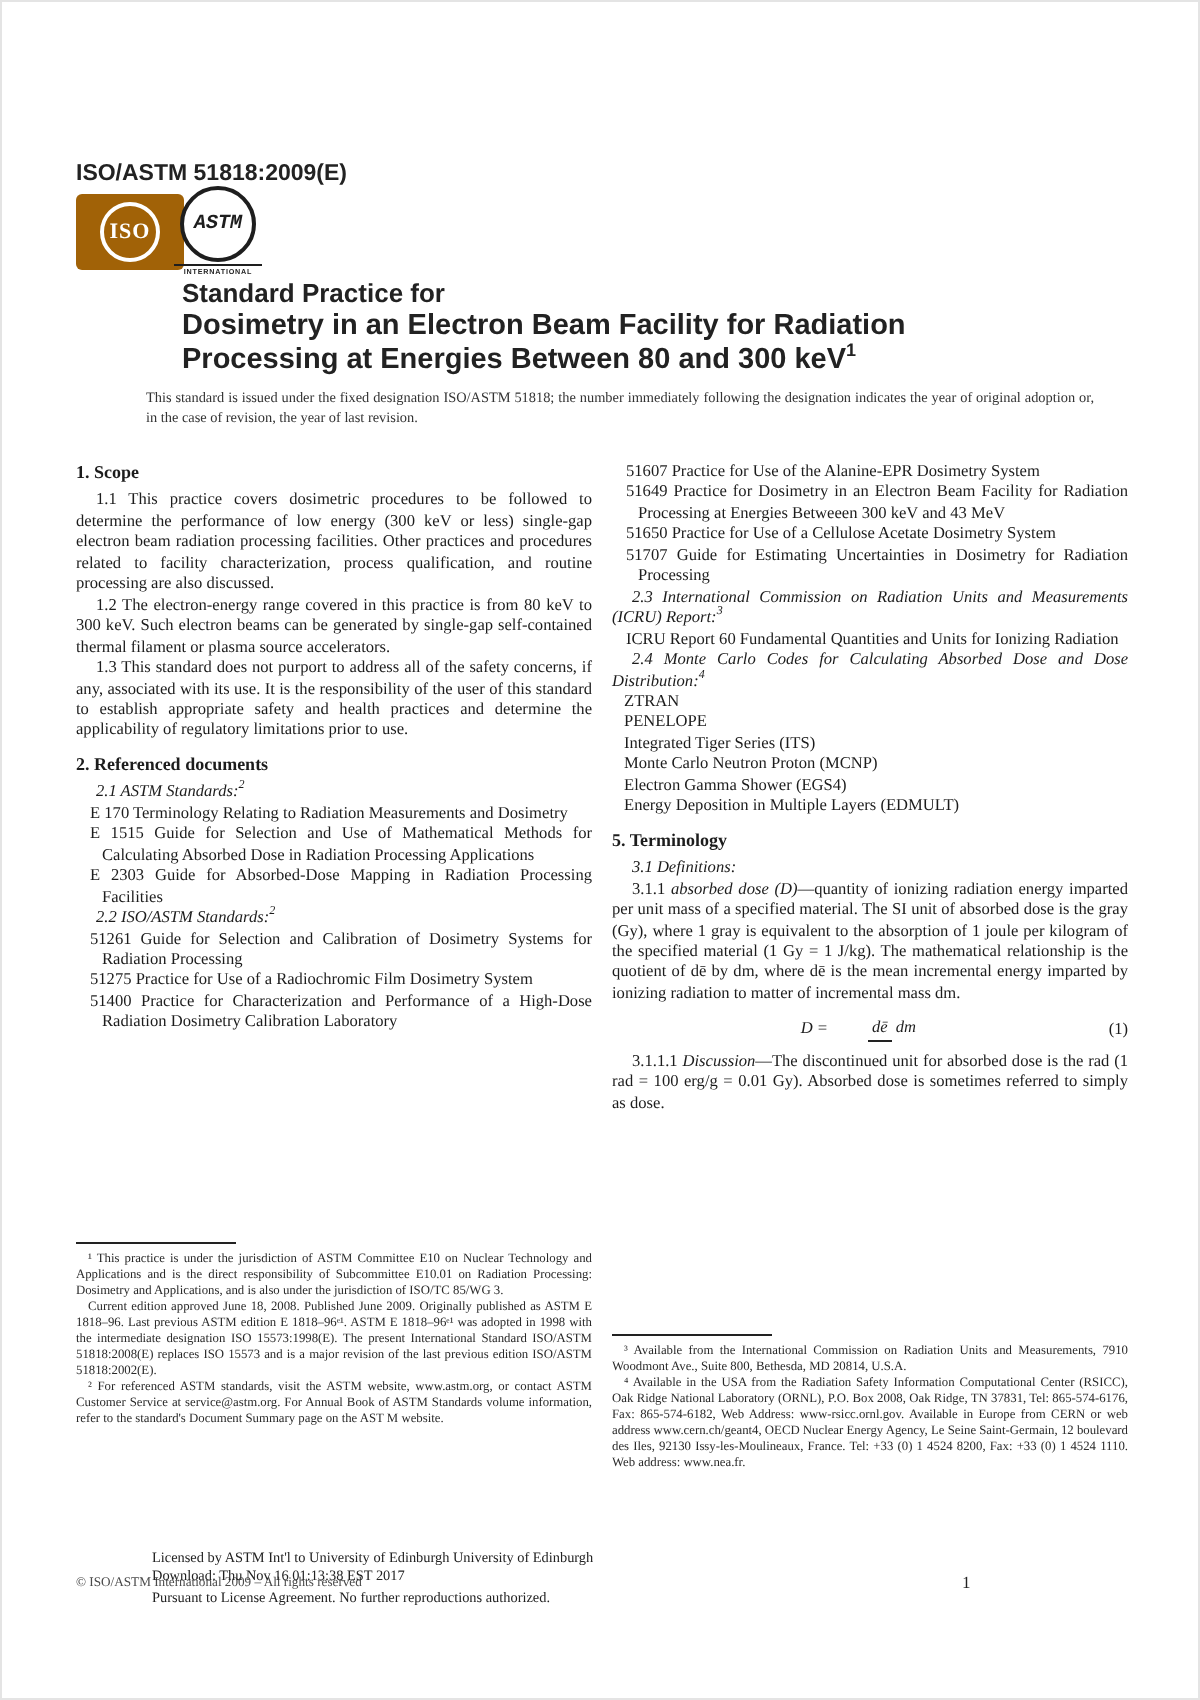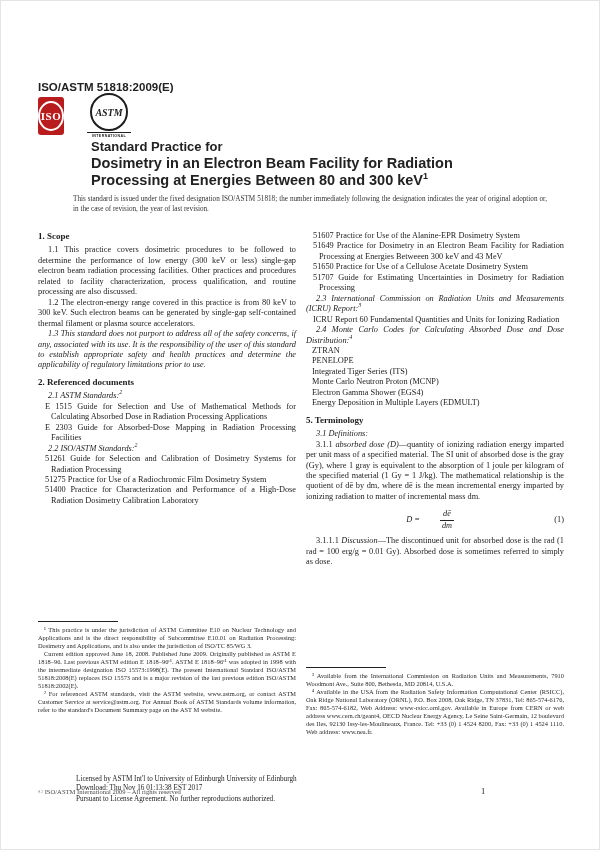"ISO" .iso-logo { background: #b91c1c -> #a16207; width: 26px -> 54px }
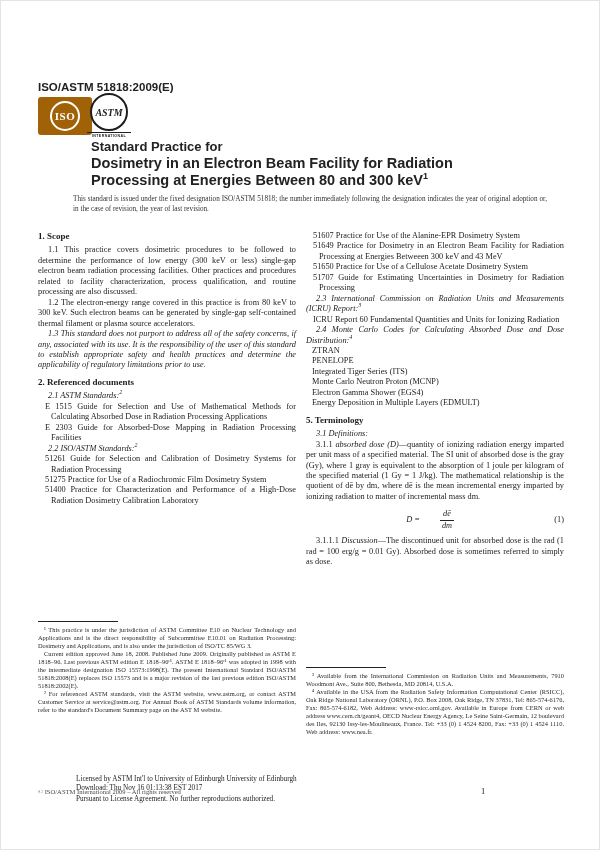"ASTM" .astm-circle { font-family: Liberation Serif, serif -> Liberation Mono, monospace }
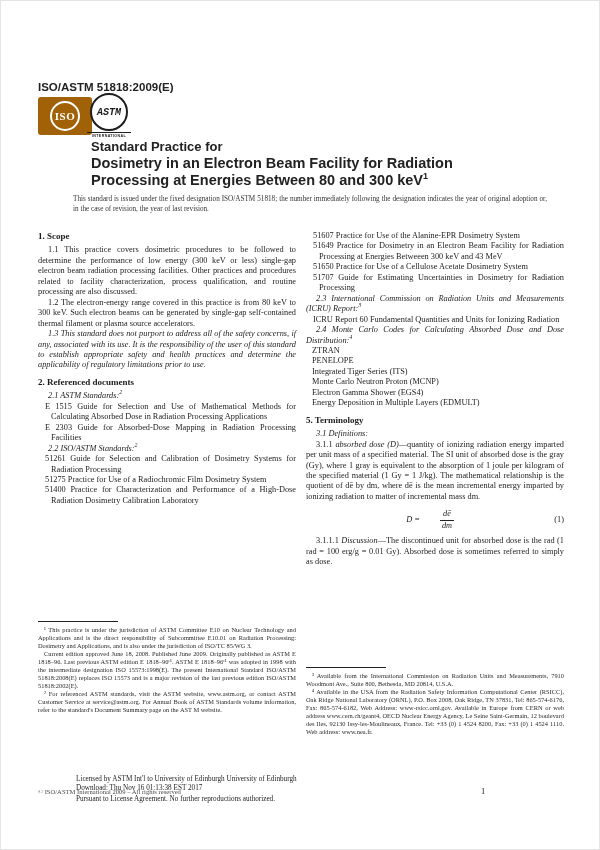"1.3 This standard does not" .para.italic { font-style: italic -> none }
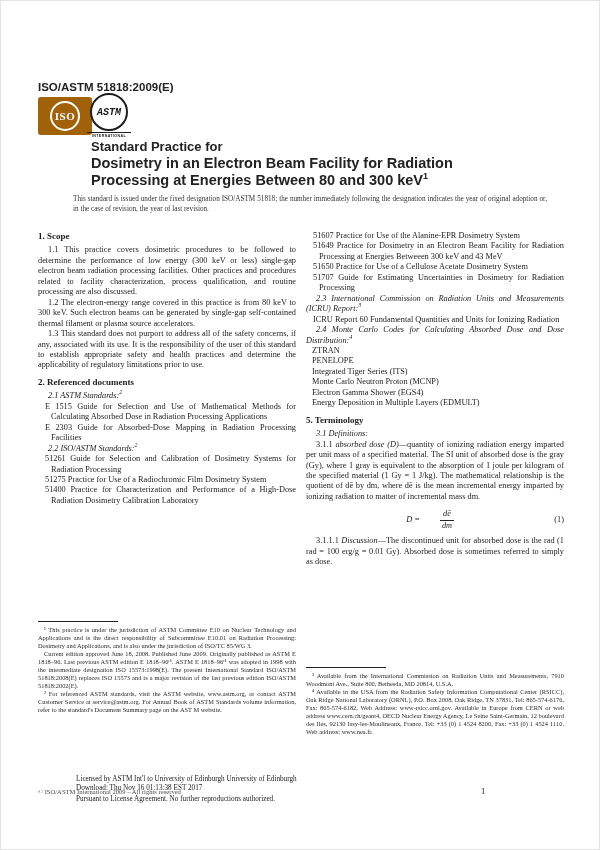"E 170 Terminology Relating to" p.ref { html: none -> <p>E 170 Terminology Relating to Radiation Measurements and Dosimetry</p> }
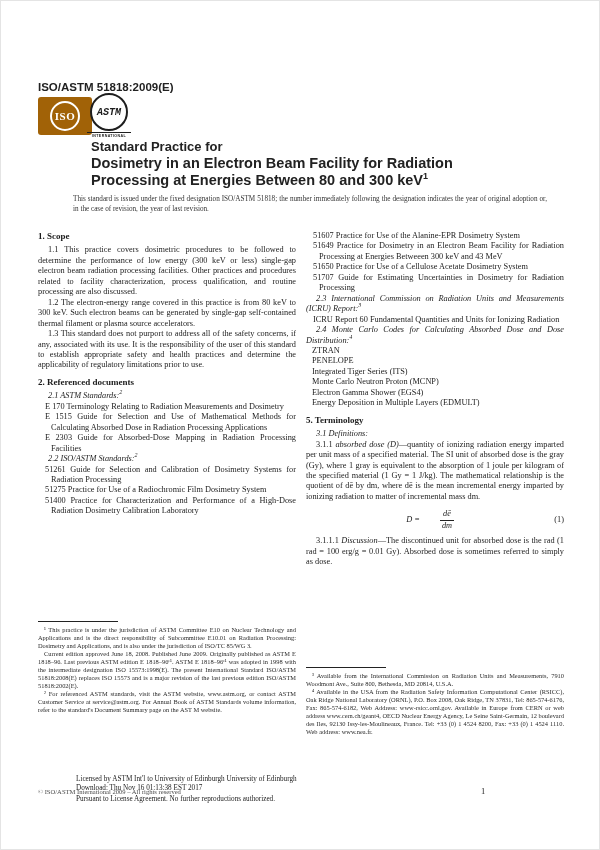"dē" .frac { flex-direction: column -> row }
